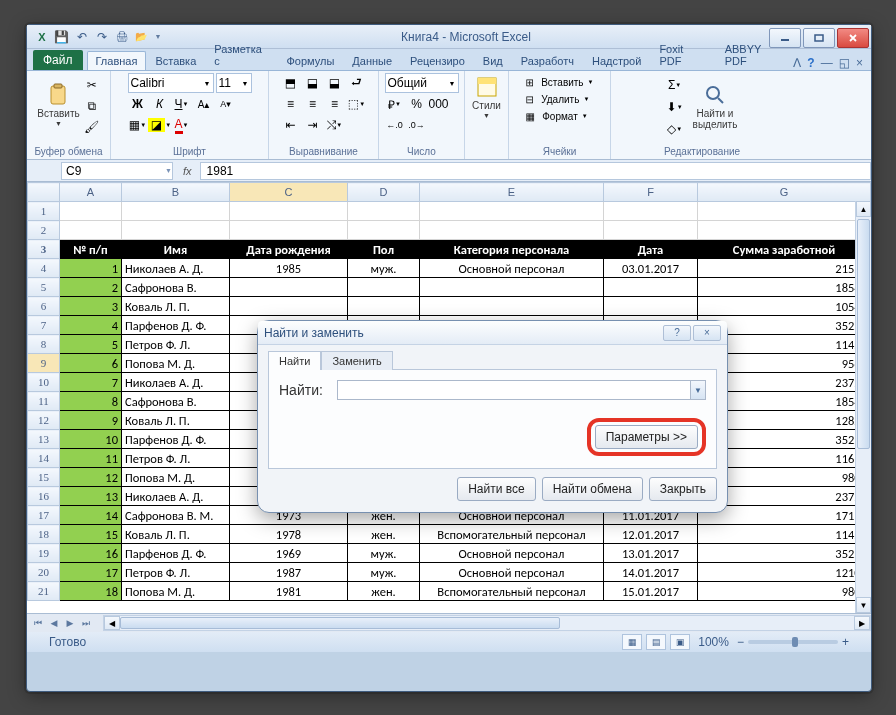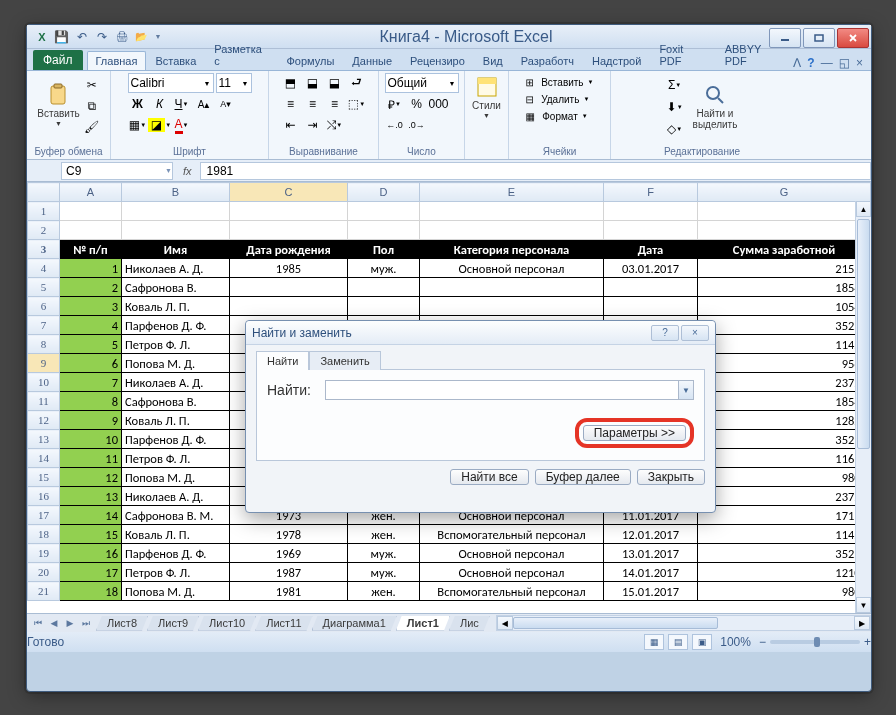"Книга4 - Microsoft Excel" #title-text { font-size: 16px -> 12px }
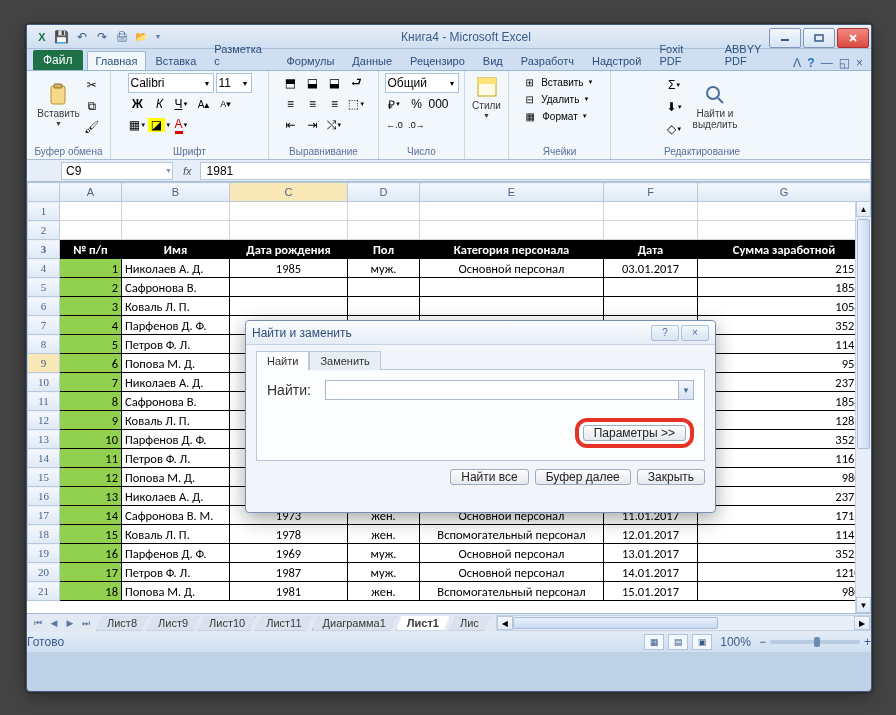"Найти и заменить" #dialog { border-radius: 4px -> 12px; left: 218px -> 230px }
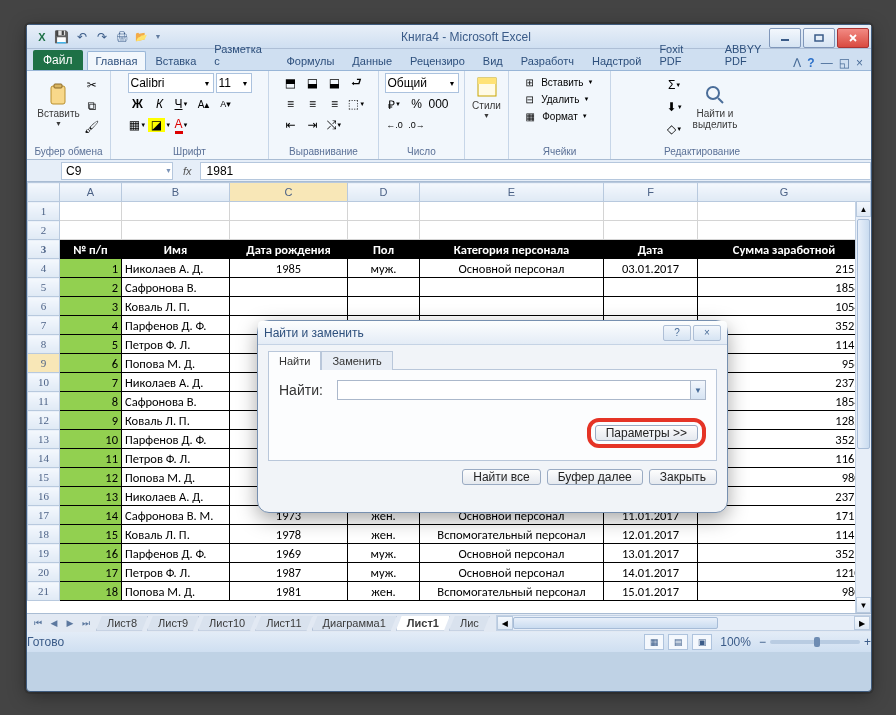"Параметры >>" .dlg-btn { height: 16px -> 24px }
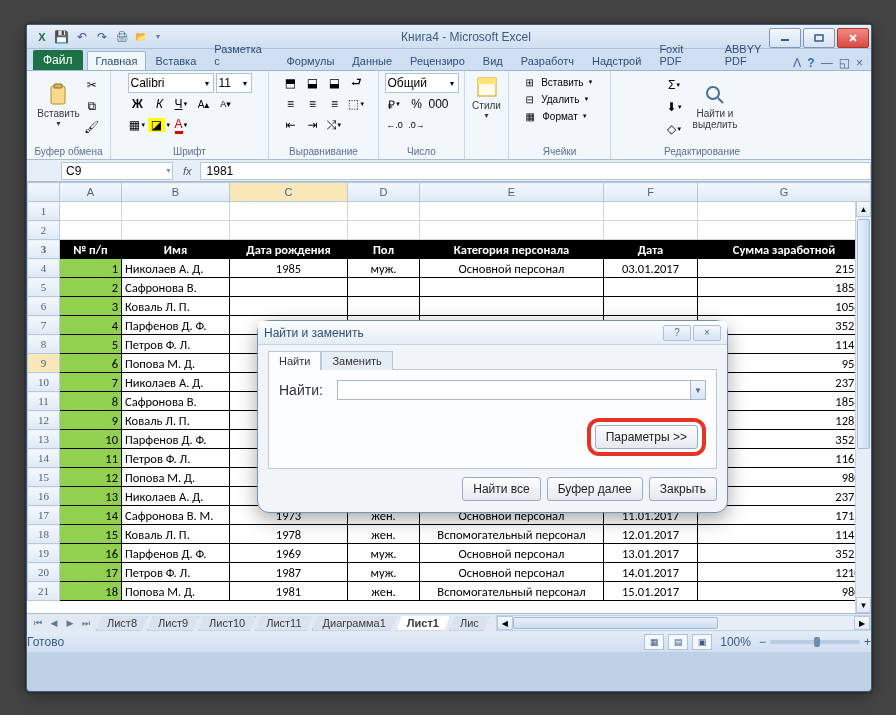"Буфер далее" span { text: Буфер далее -> Найти обмена }
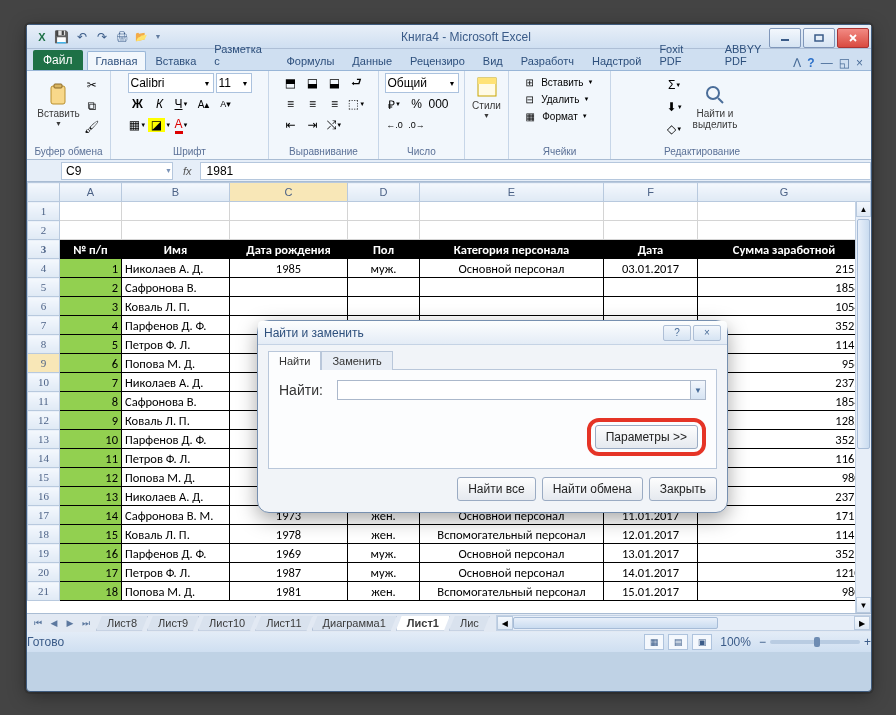"Лист8" div.sheet-tabs { html: <div> <div>Лист8</div> <div>Лист9</div> <div>Лист10</div> <div>Лист11</div> <div>Диаграмма1</div> <div>Лист1</div> <div>Лис</div> </div> -> none }
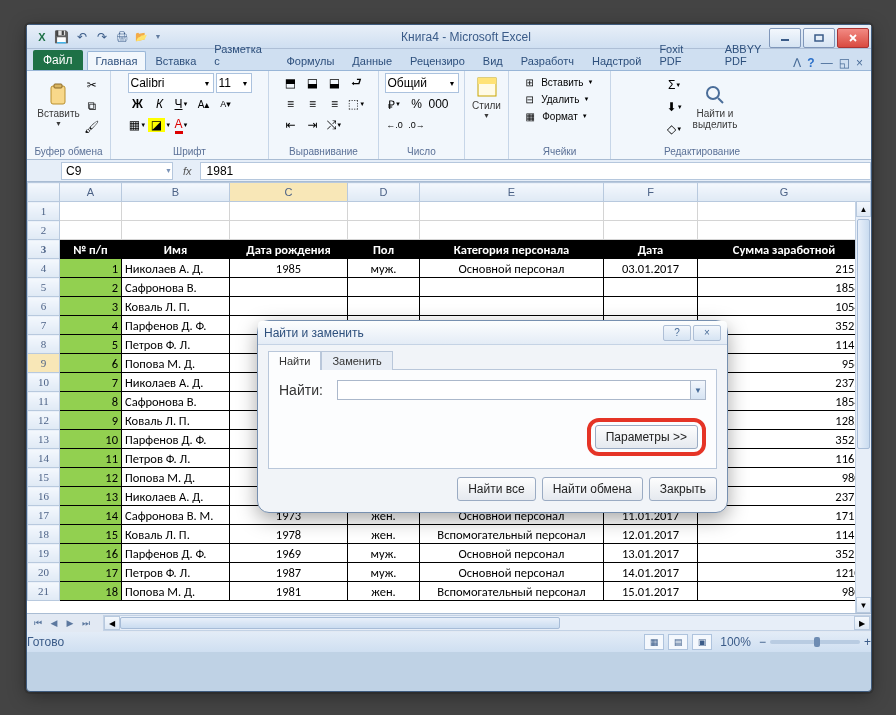"Готово" #status-bar { padding: 0 0 -> 0 22px }
